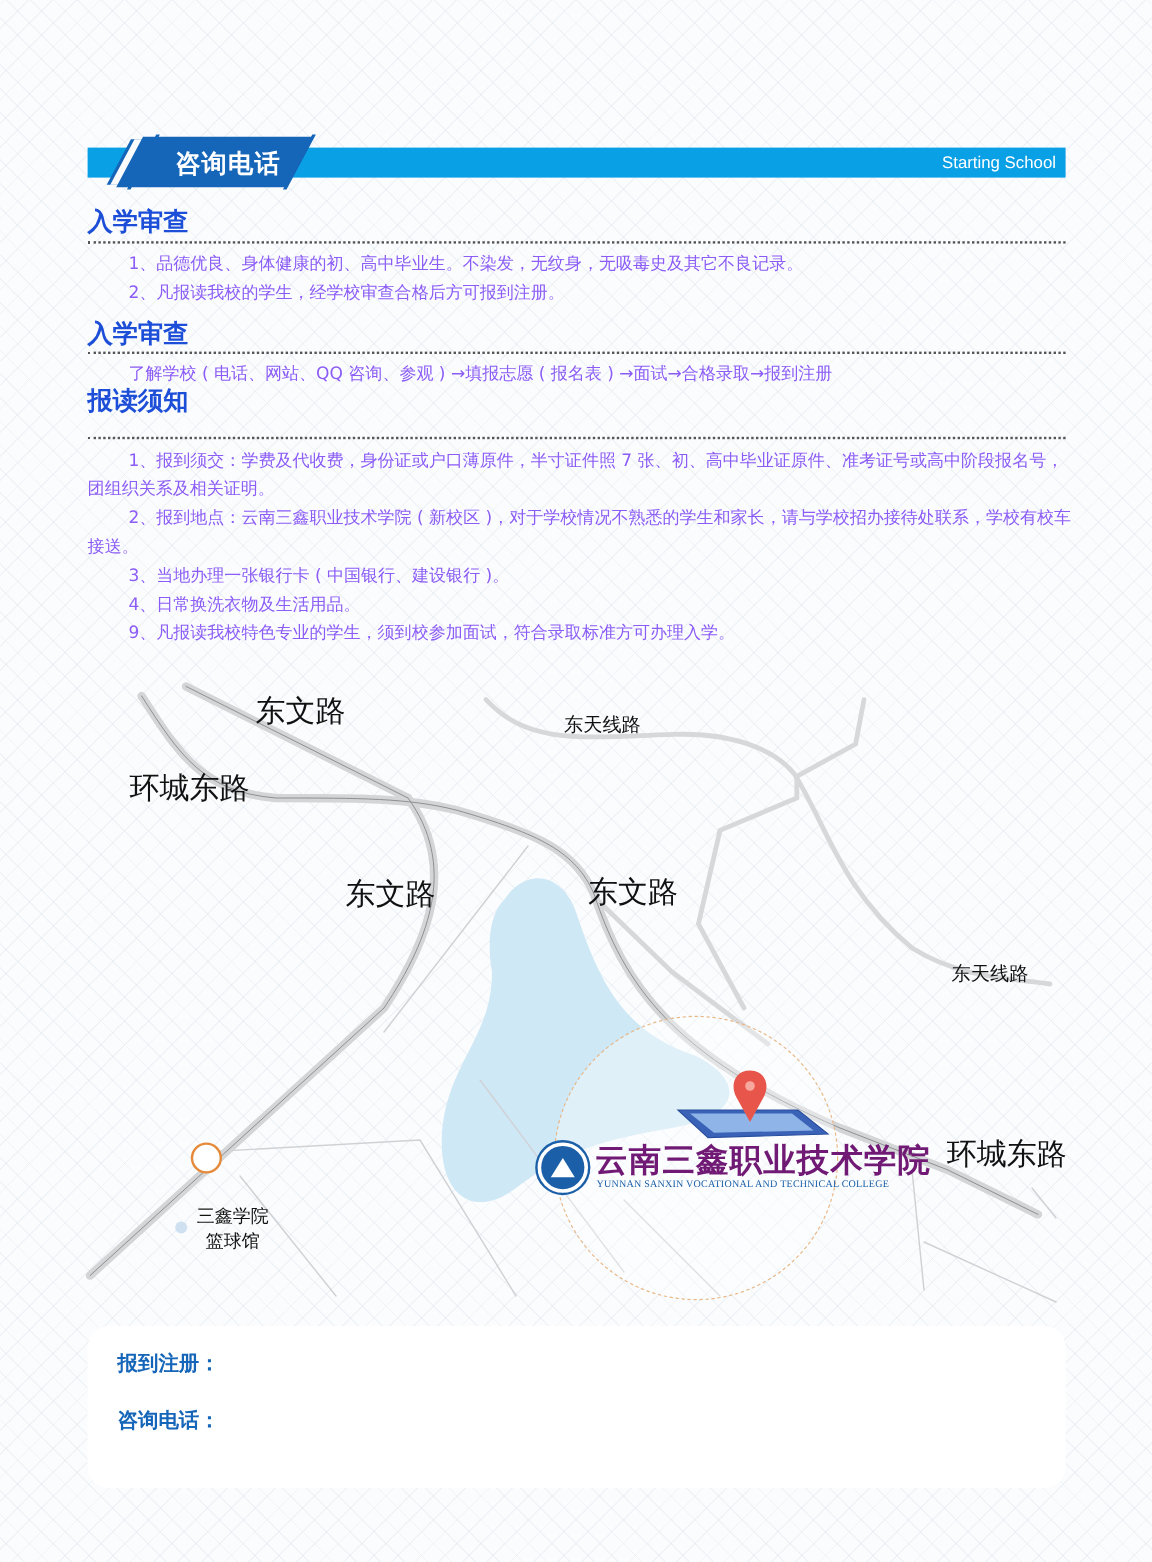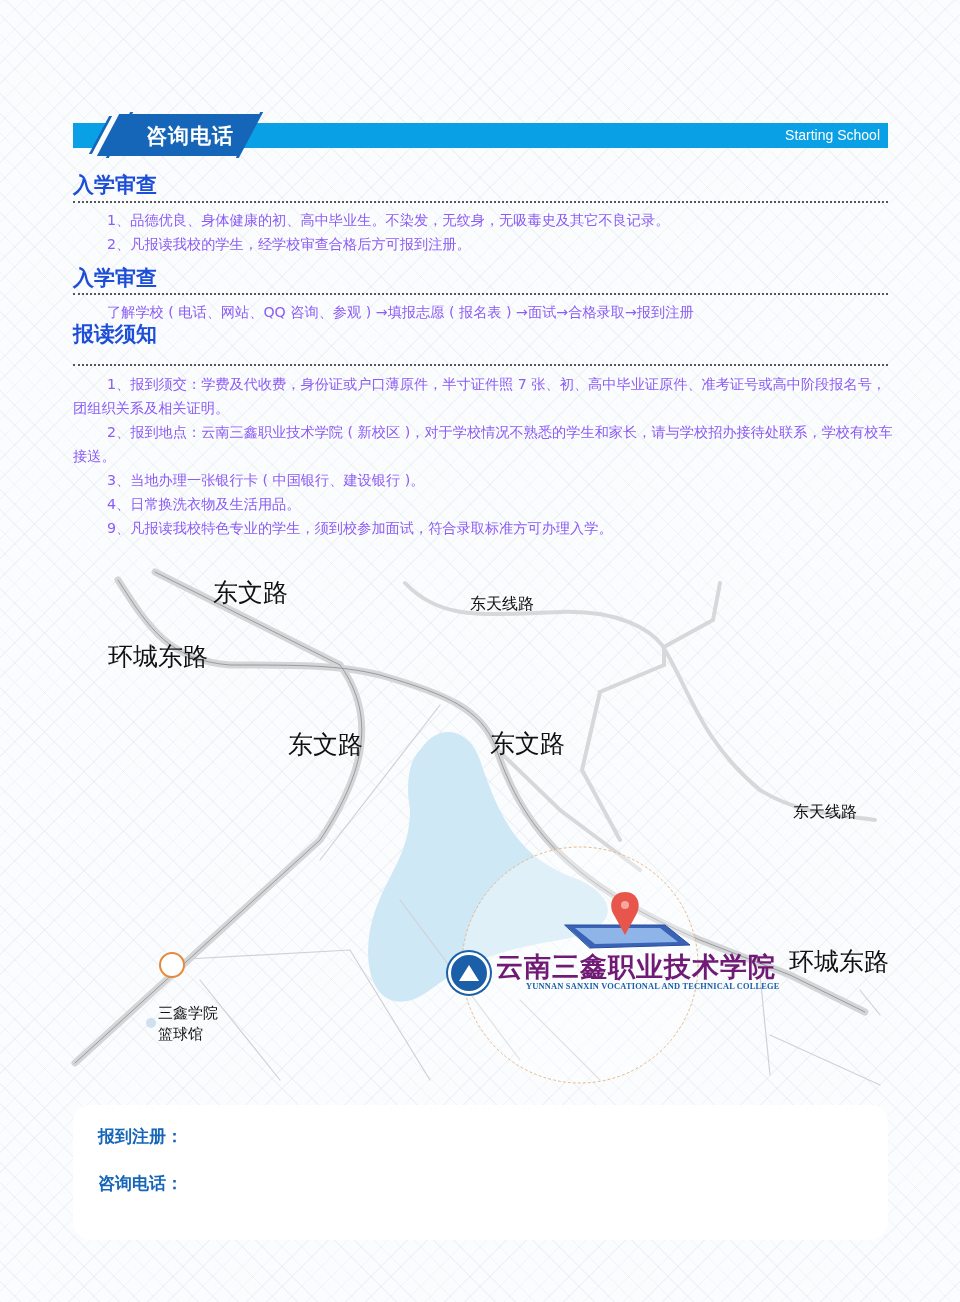"YUNNAN SANXIN VOCATIONAL AND TECHNICAL" .logo-en { font-weight: bold -> normal; left: 526px -> 497px }
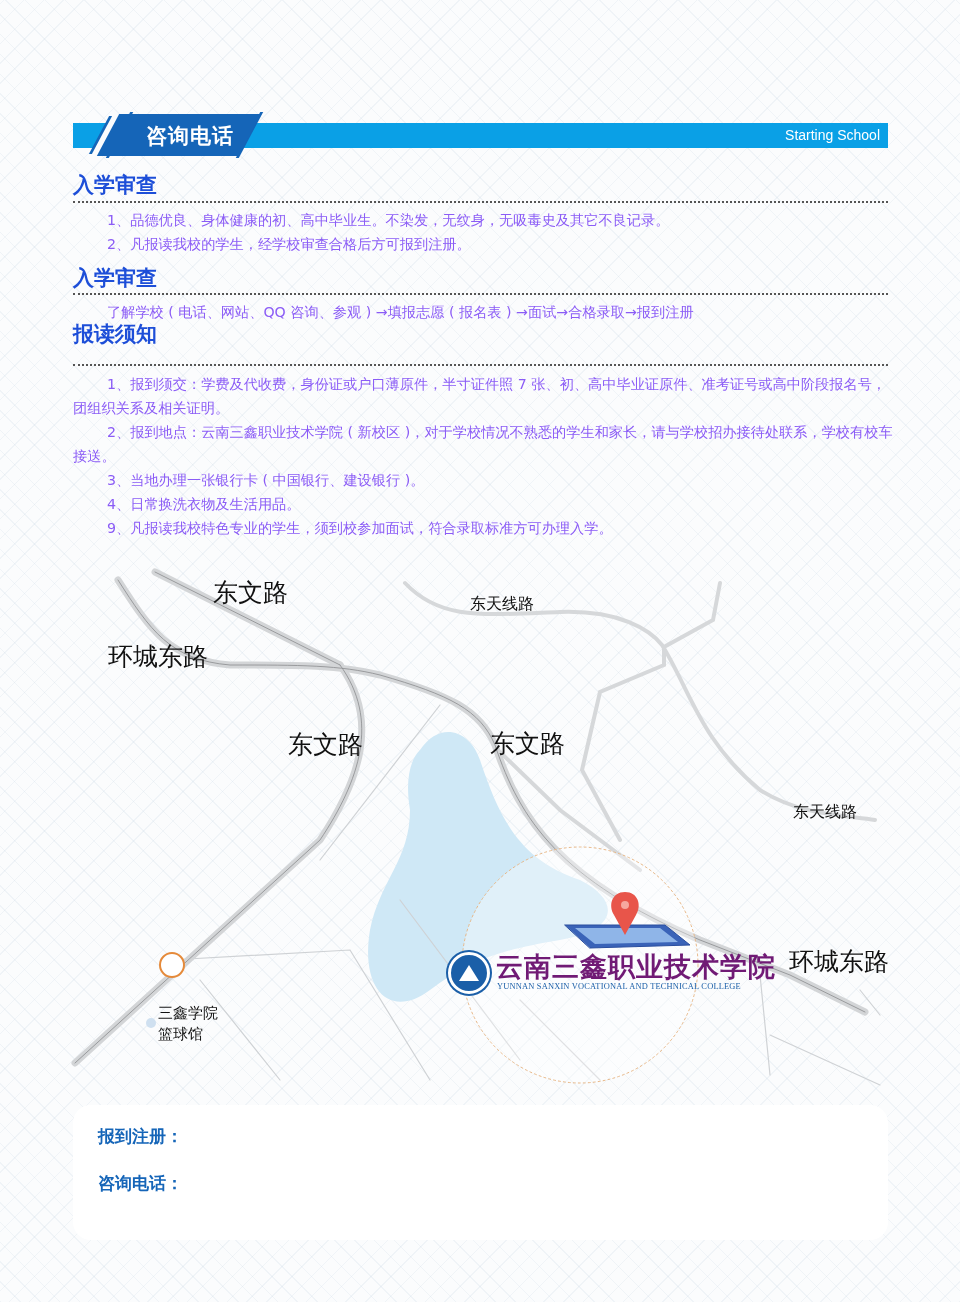"三鑫学院" .xs { text-align: none -> center }
